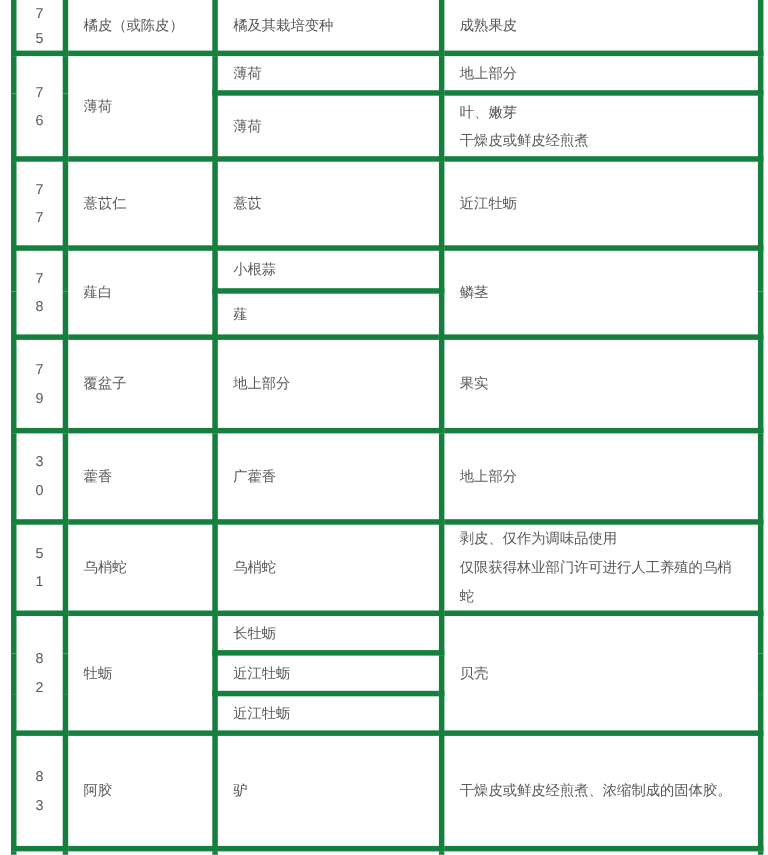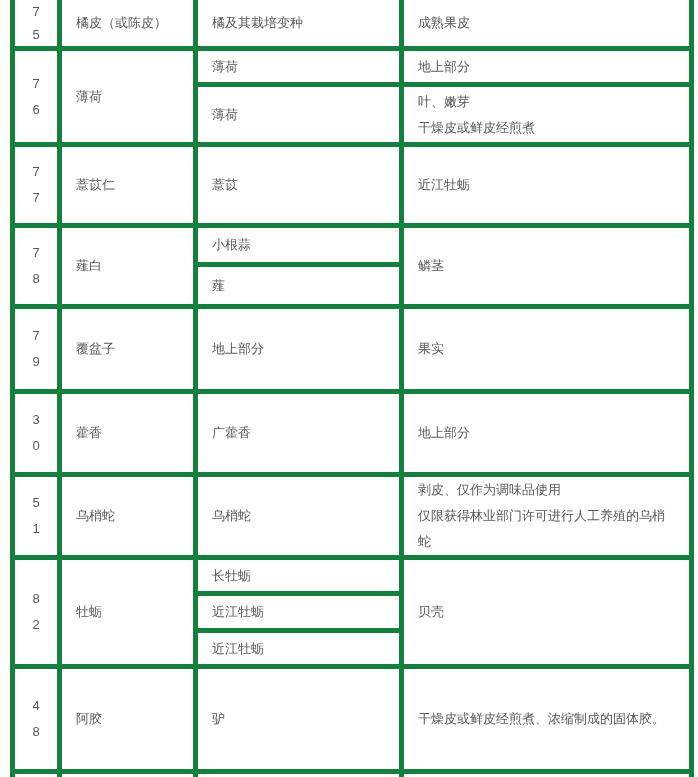"48" div.num-stack { text: 48 -> 83 }
